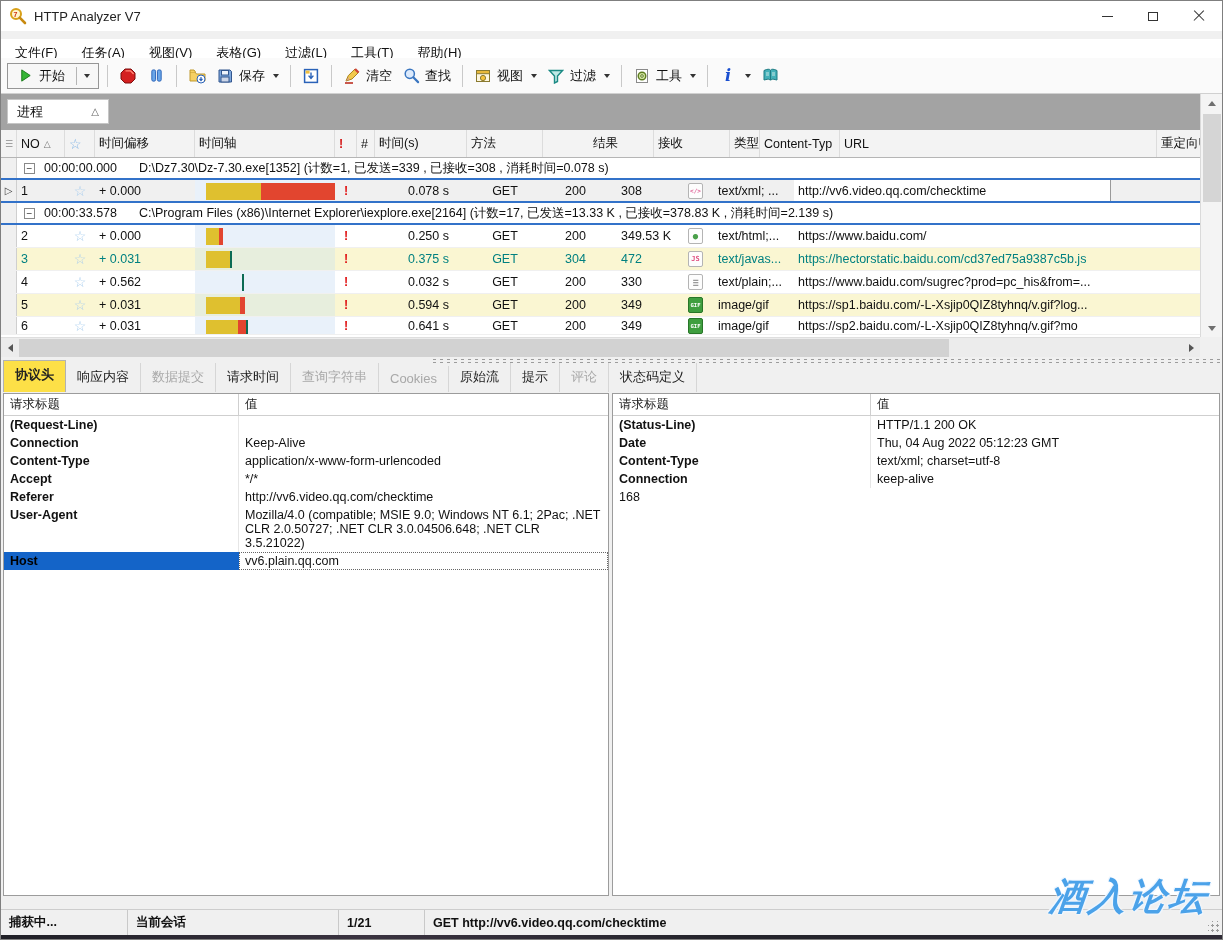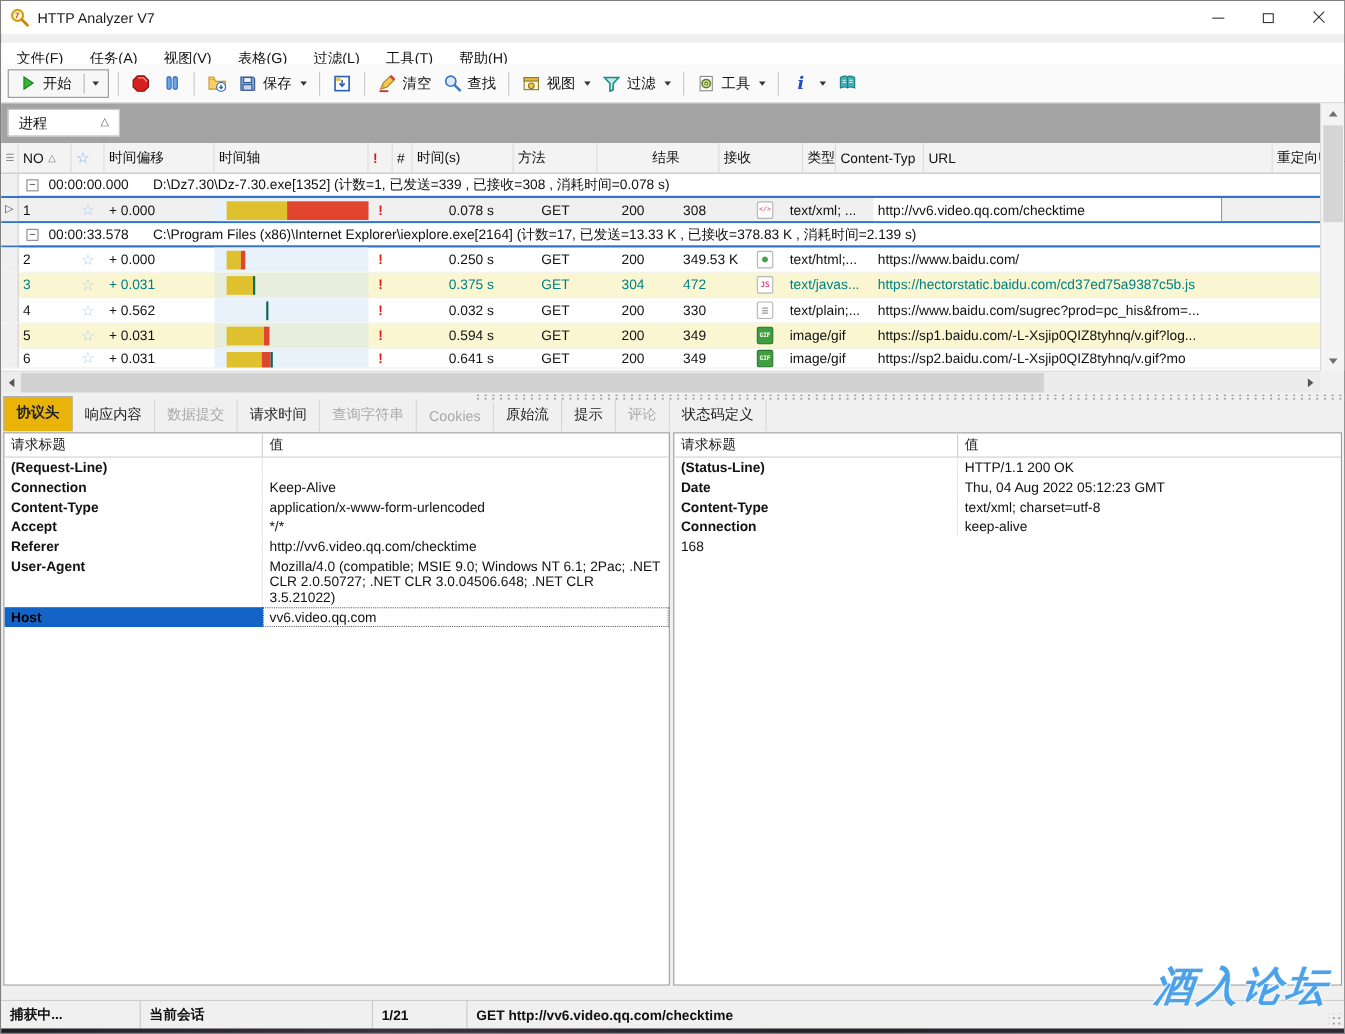"协议头" .tab.active { background: #eab308 -> #fde047 }
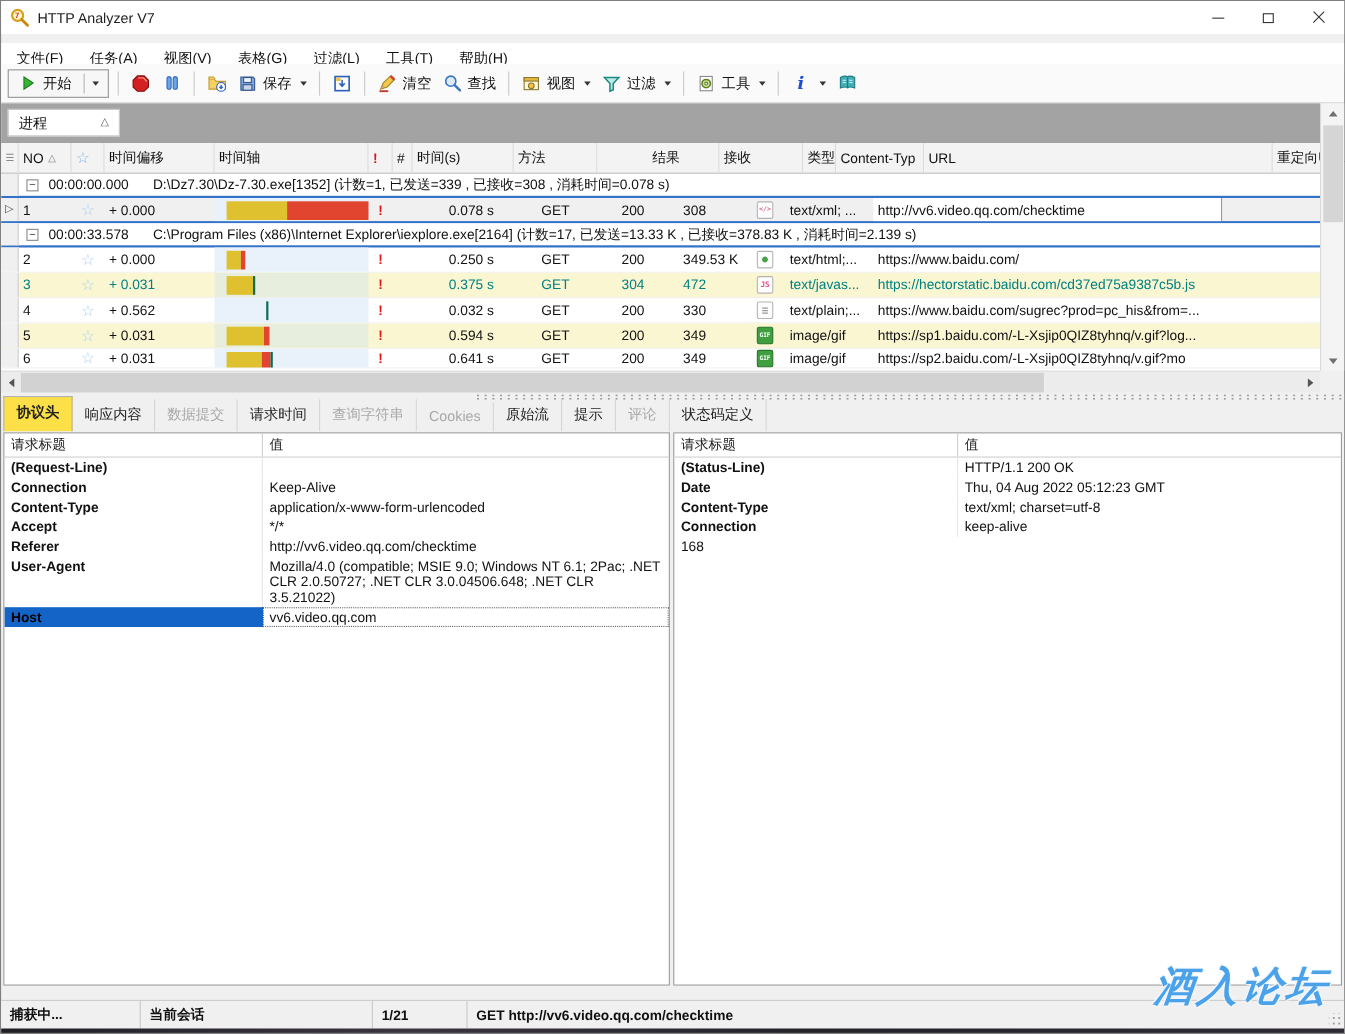"vv6.video.qq.com" div.pr-value { text: vv6.video.qq.com -> vv6.plain.qq.com }
